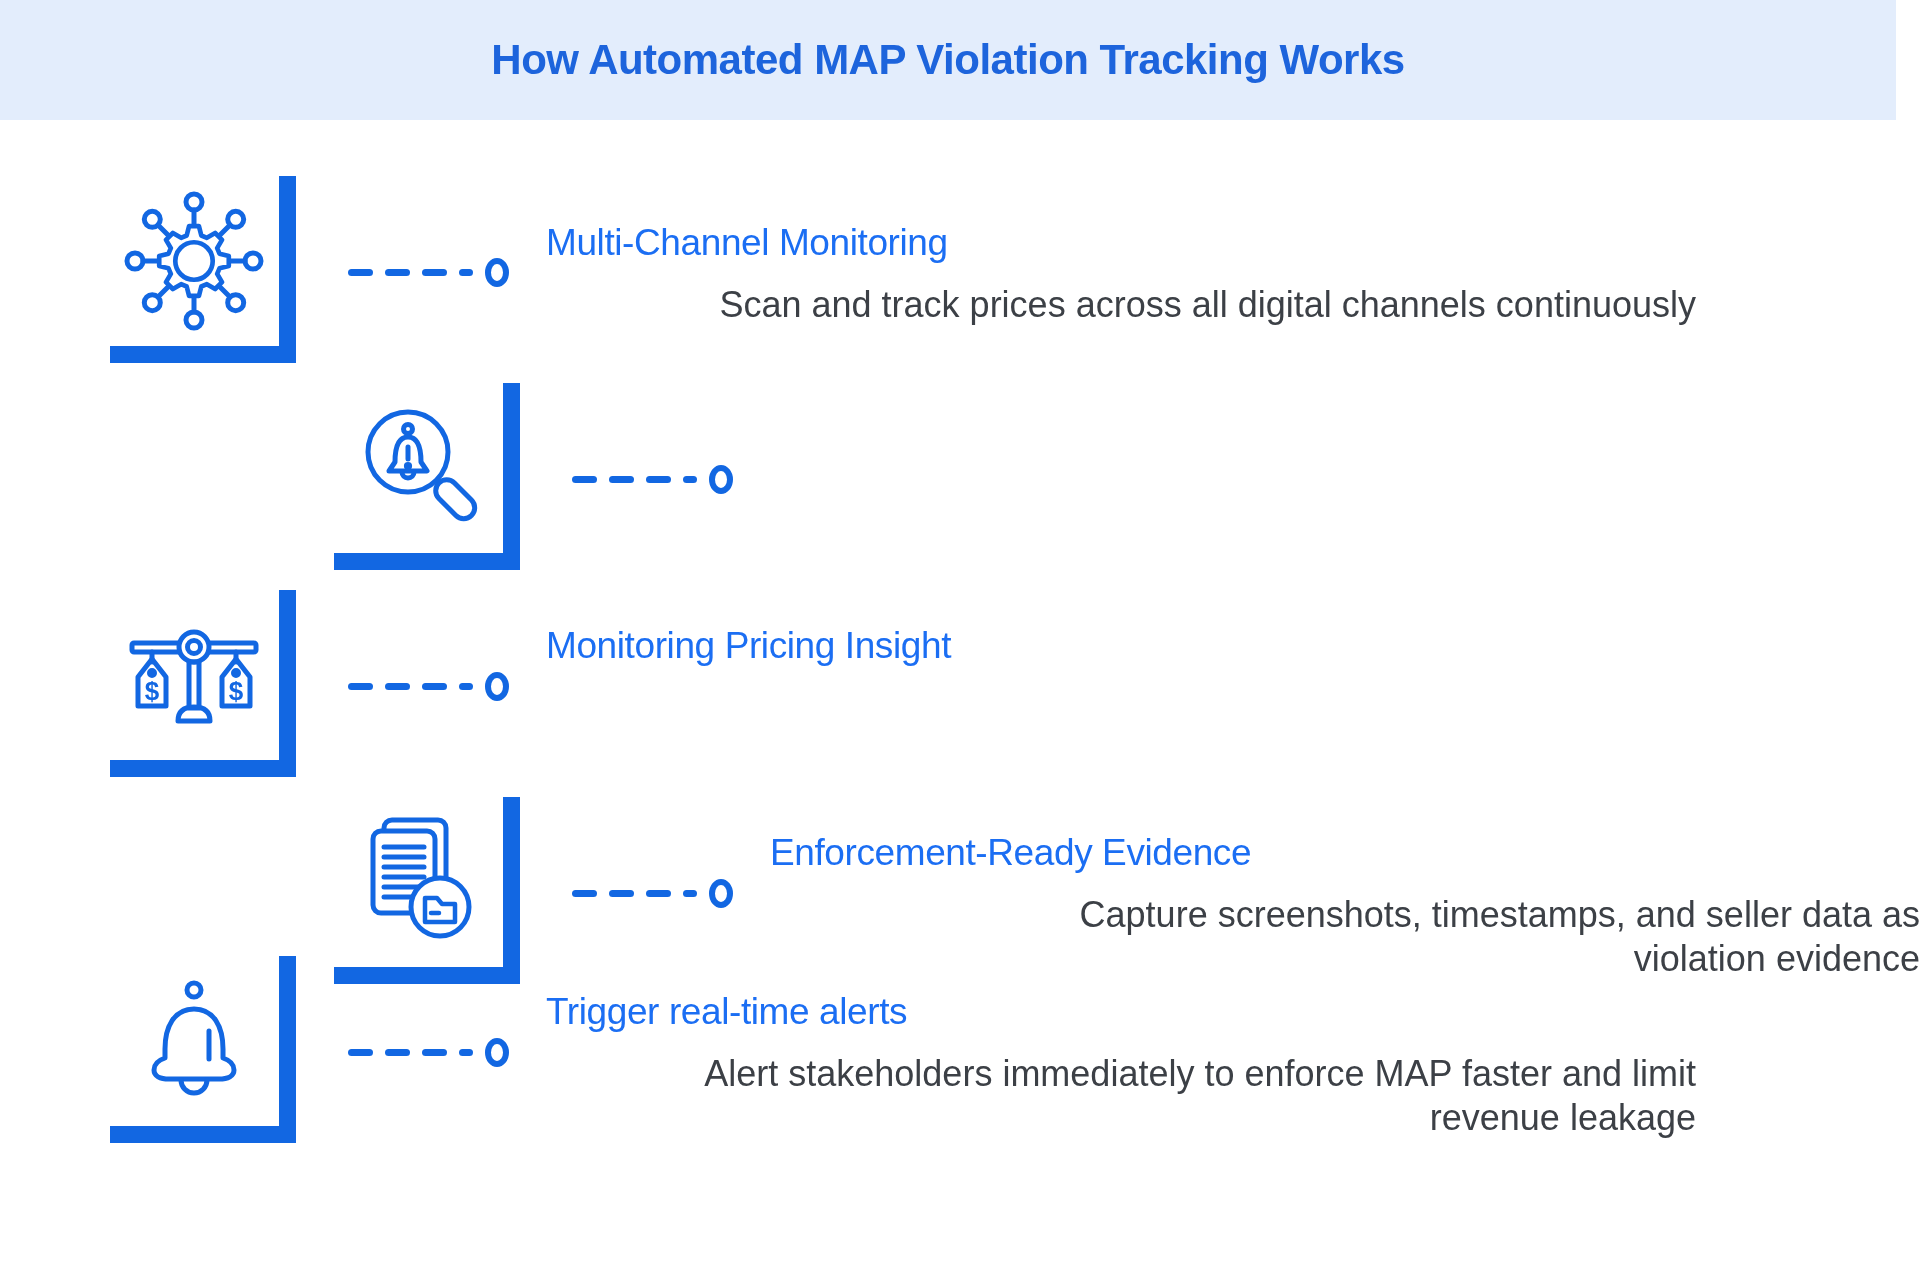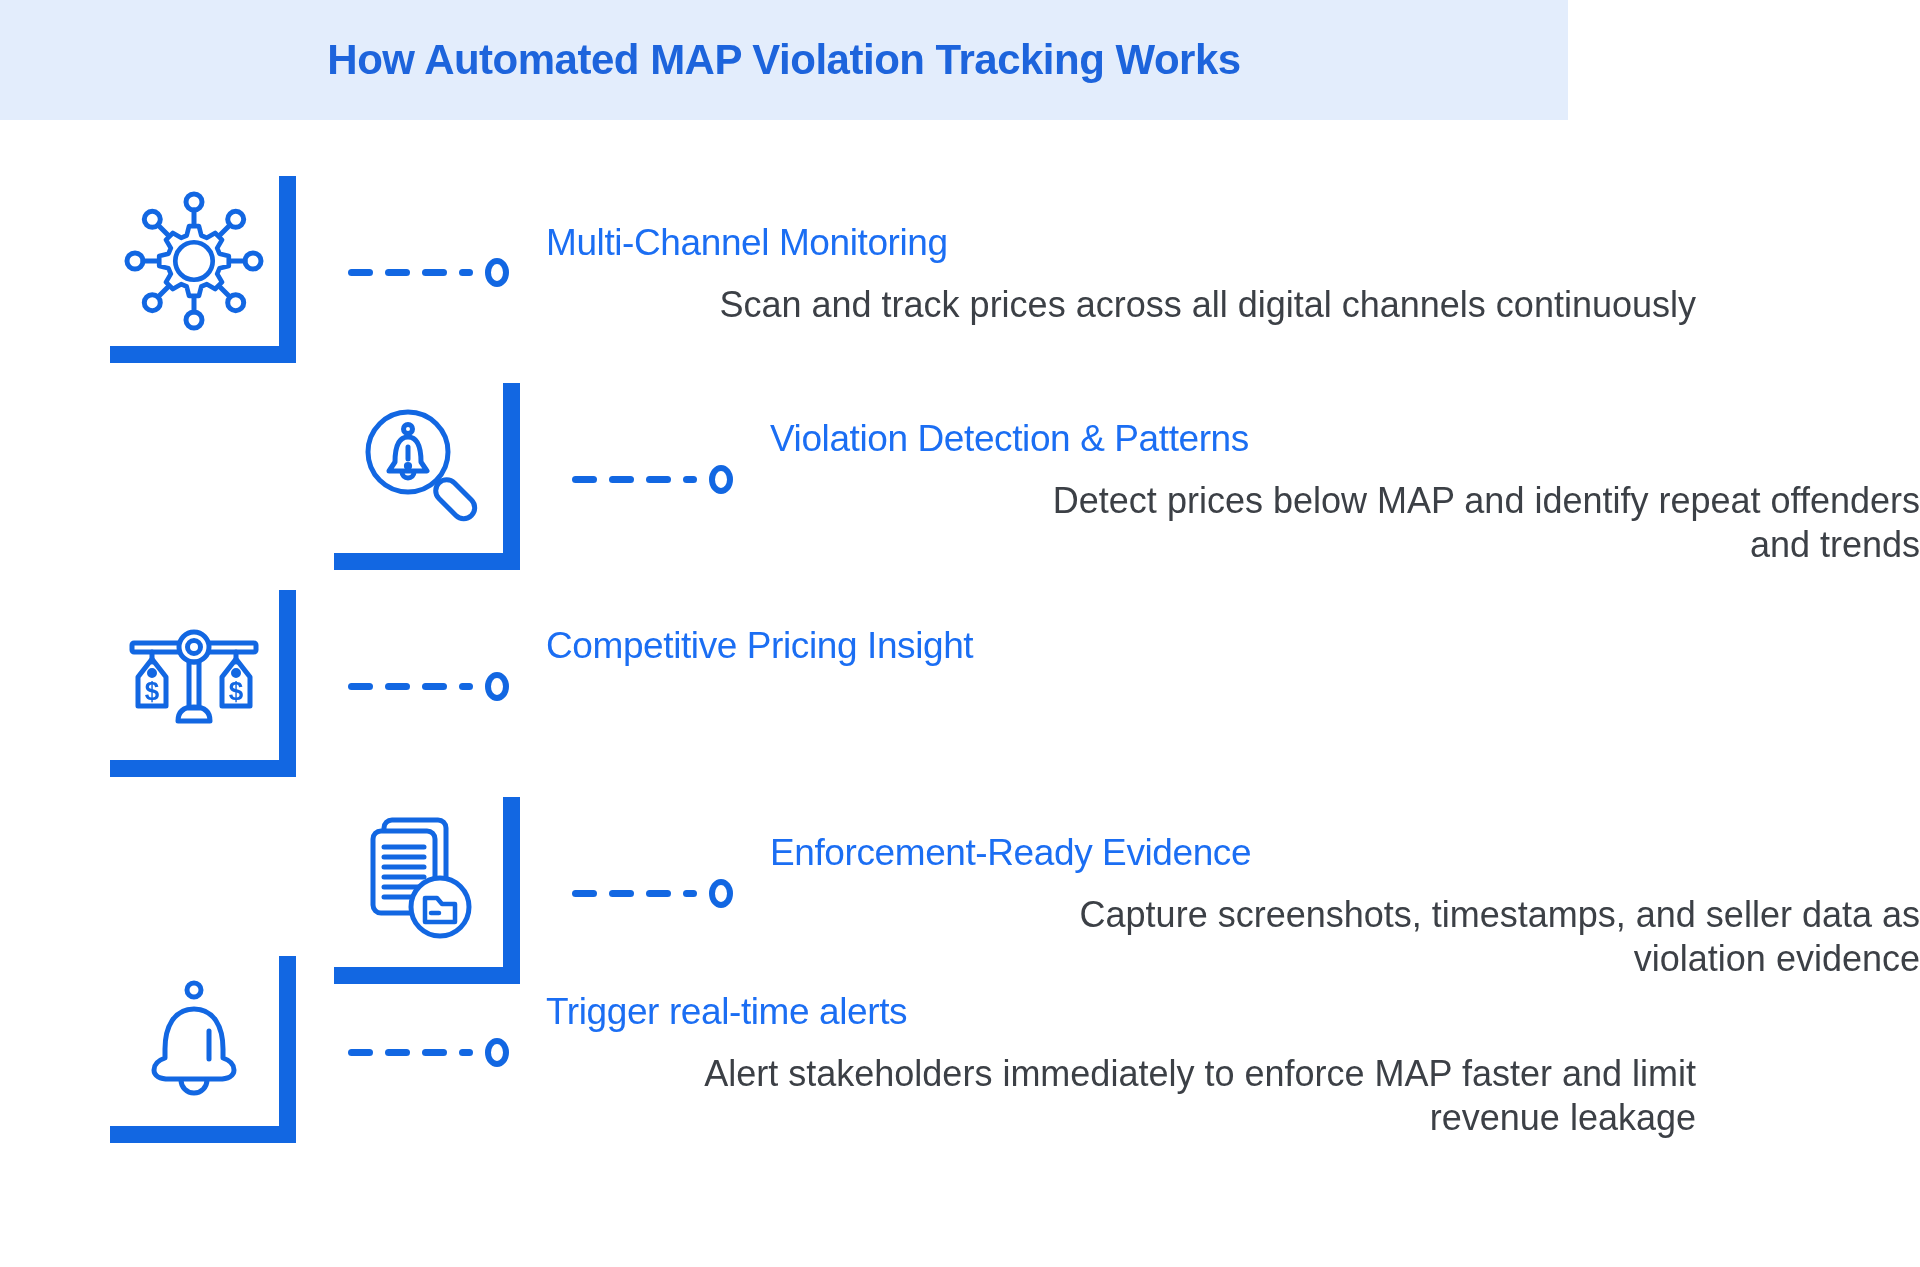"How Automated MAP Violation Tracking" .header { width: 1568px -> 1896px }
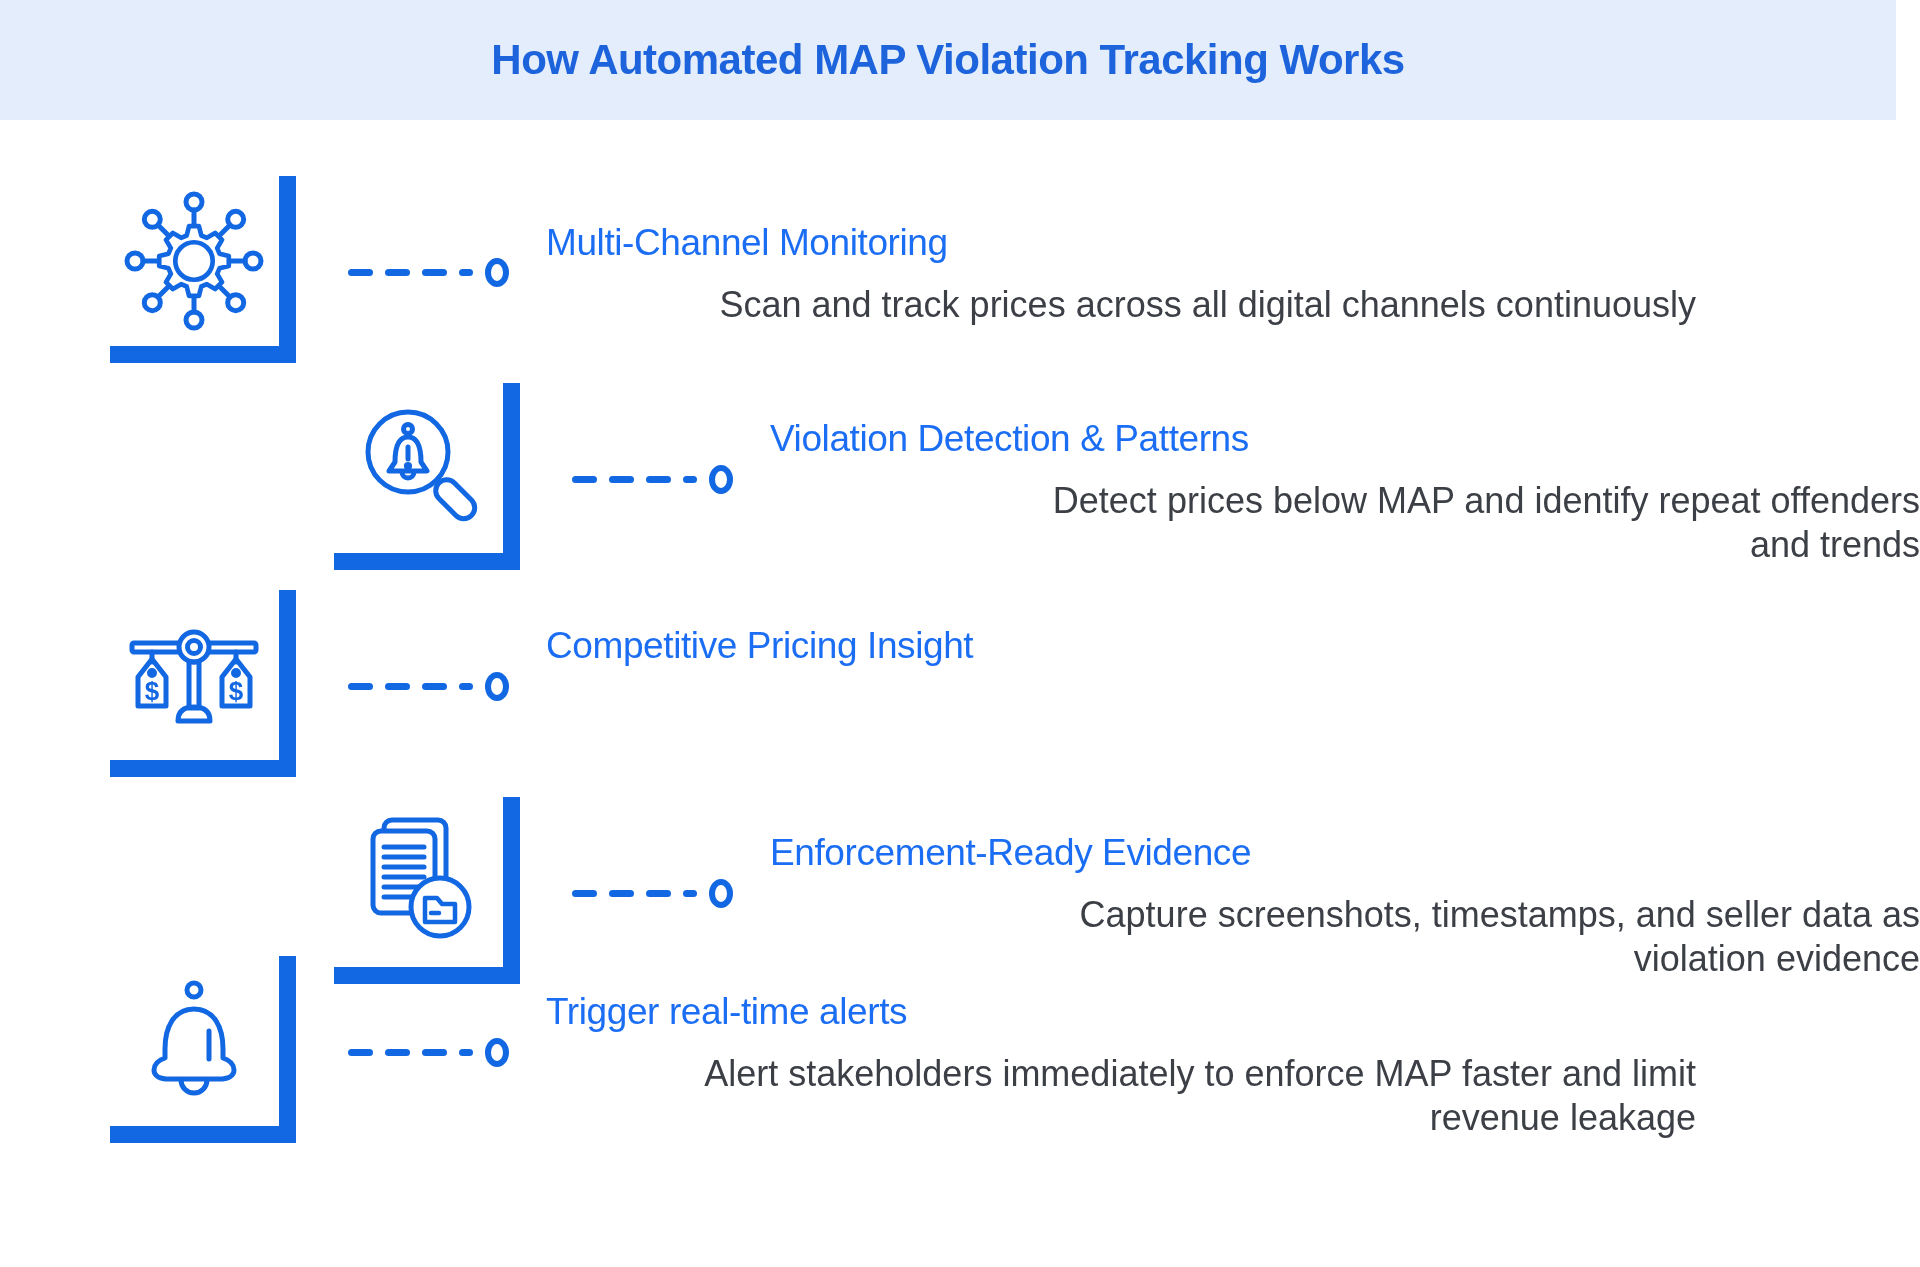"Violation Detection & Patterns" div.text { html: <div> <h2>Violation Detection &amp; Patterns</h2> <p>Detect prices below MAP and identify repeat offenders and trends</p> </div> -> none }
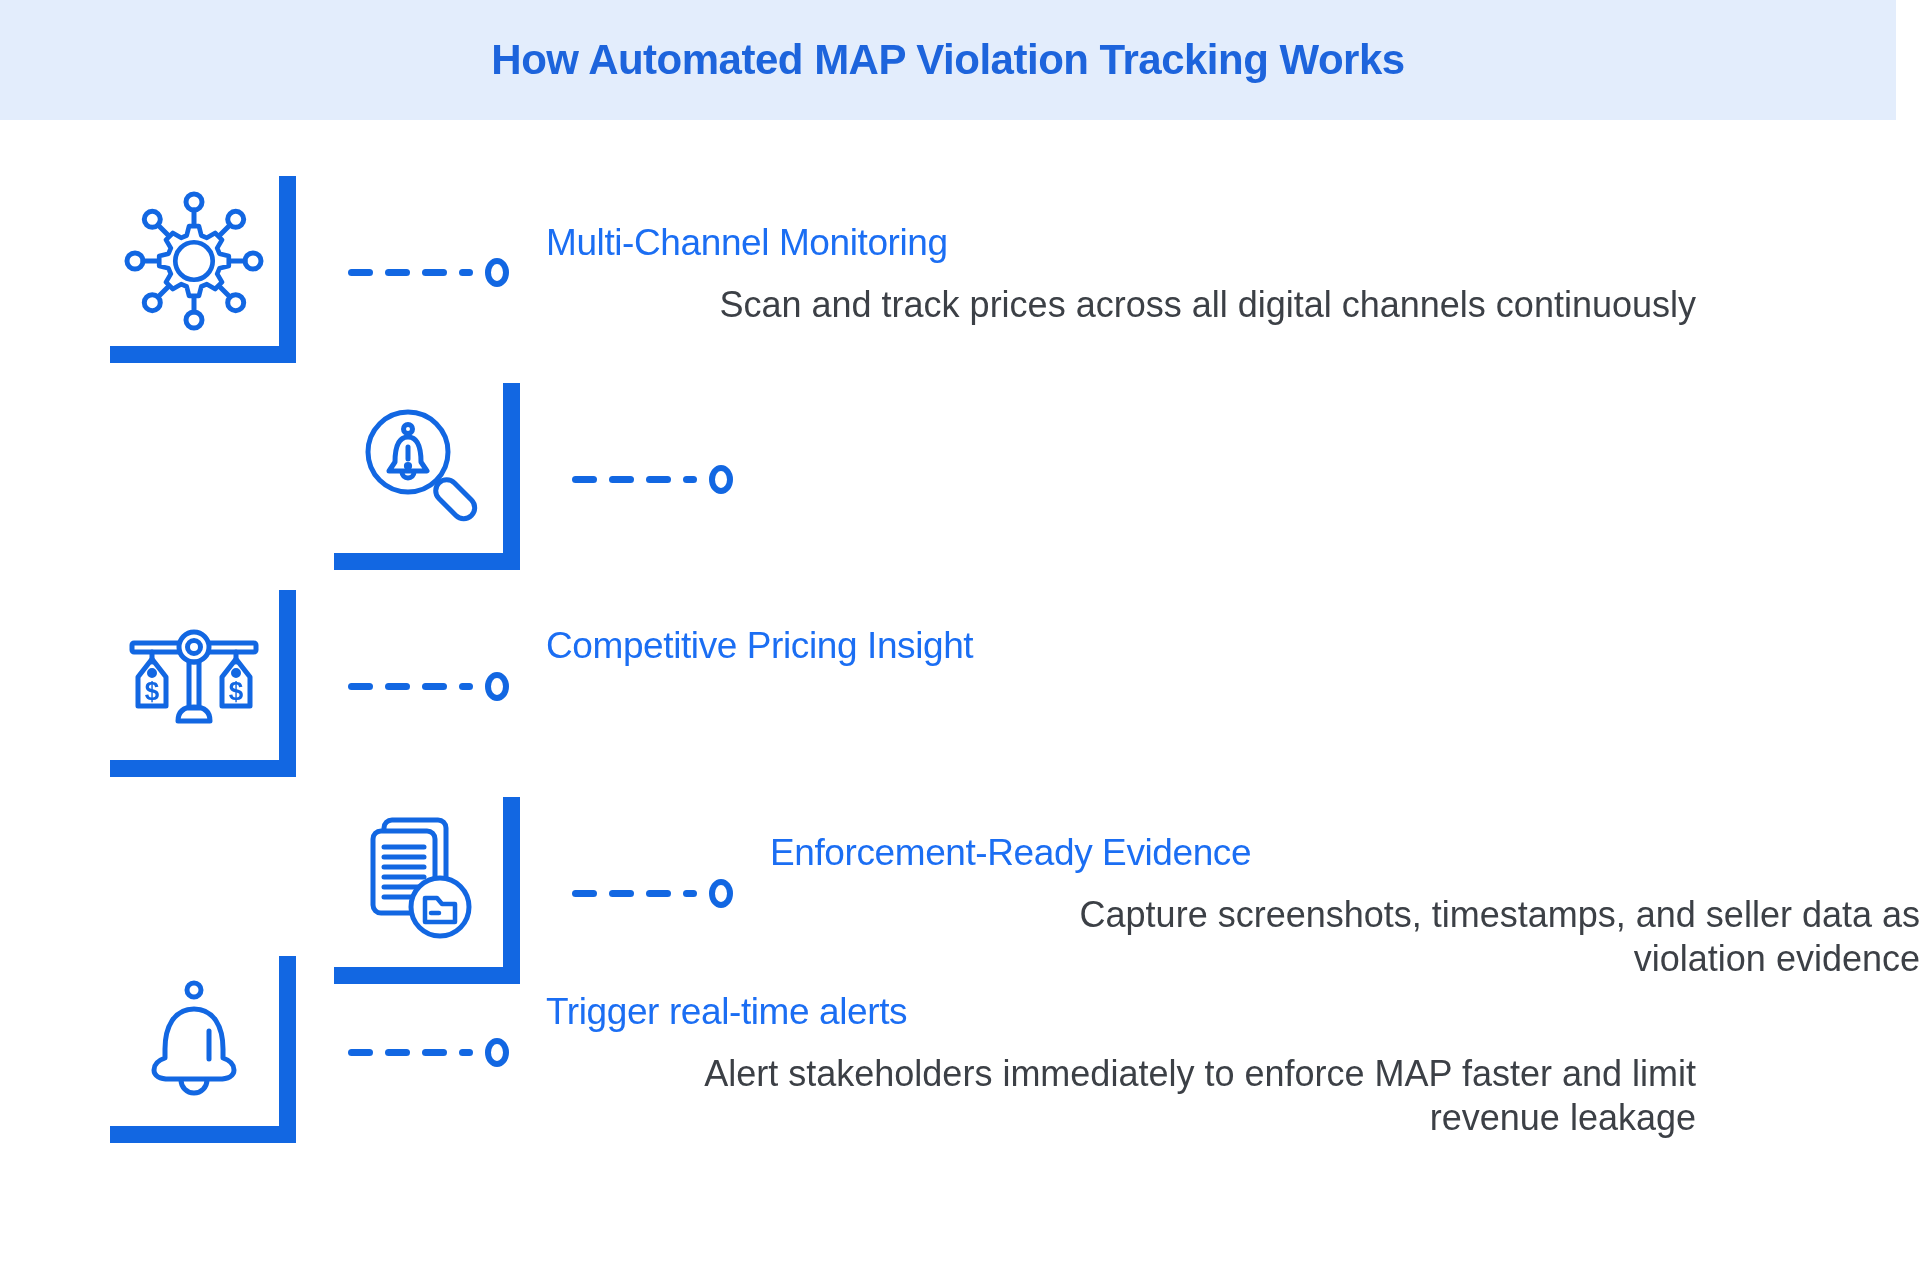"Competitive Pricing Insight" h2.step-heading { text: Competitive -> Monitoring }
